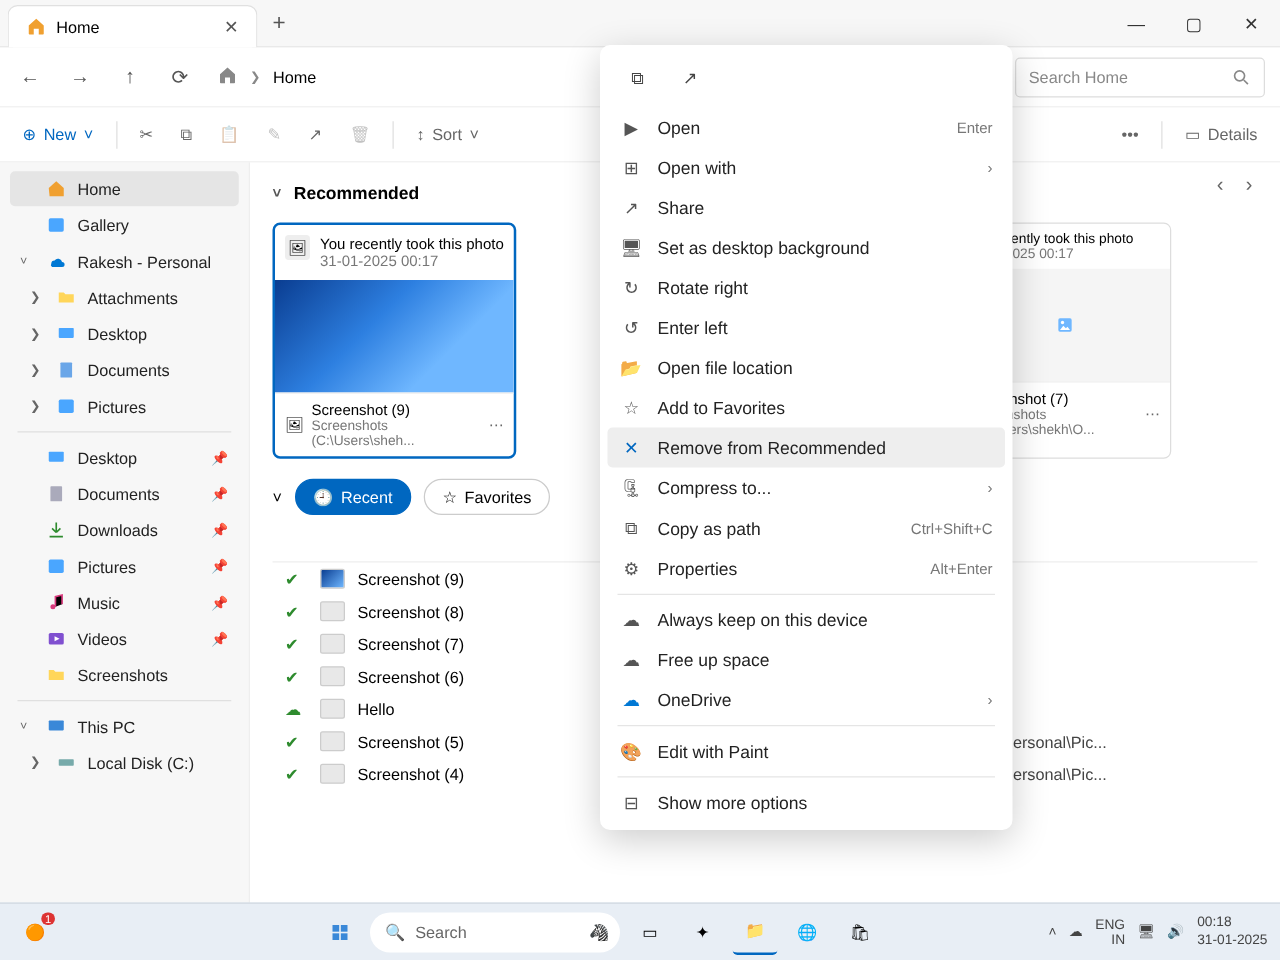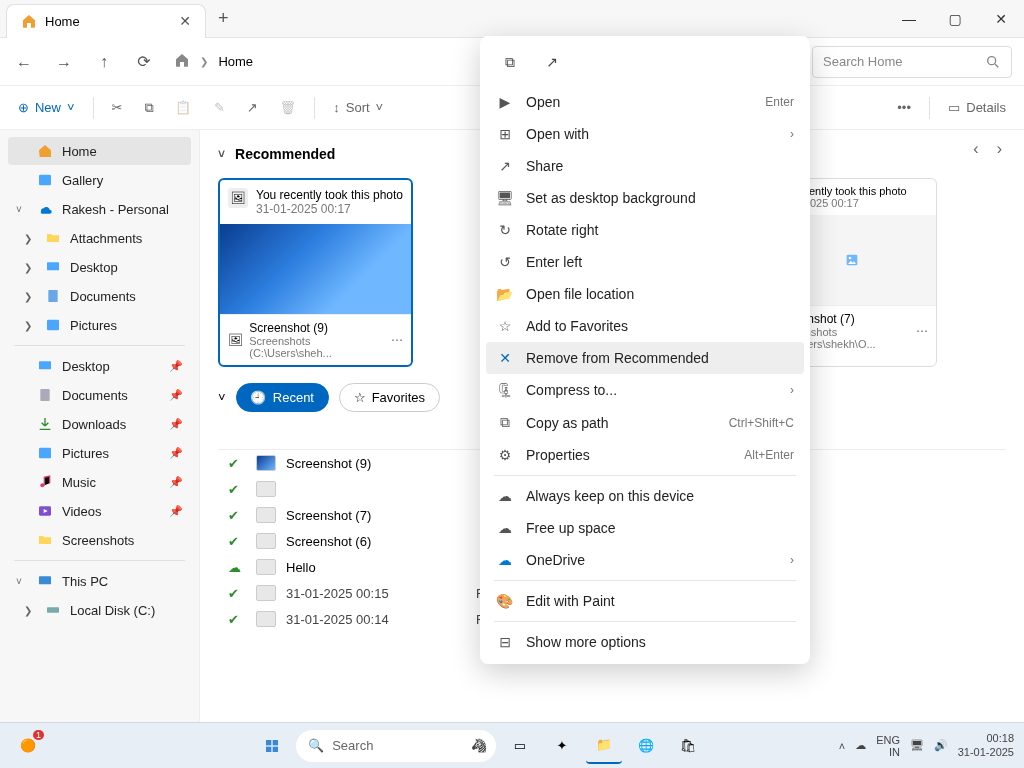"Screenshot (8)" span.name { html: none -> <span>Screenshot (8)</span> }
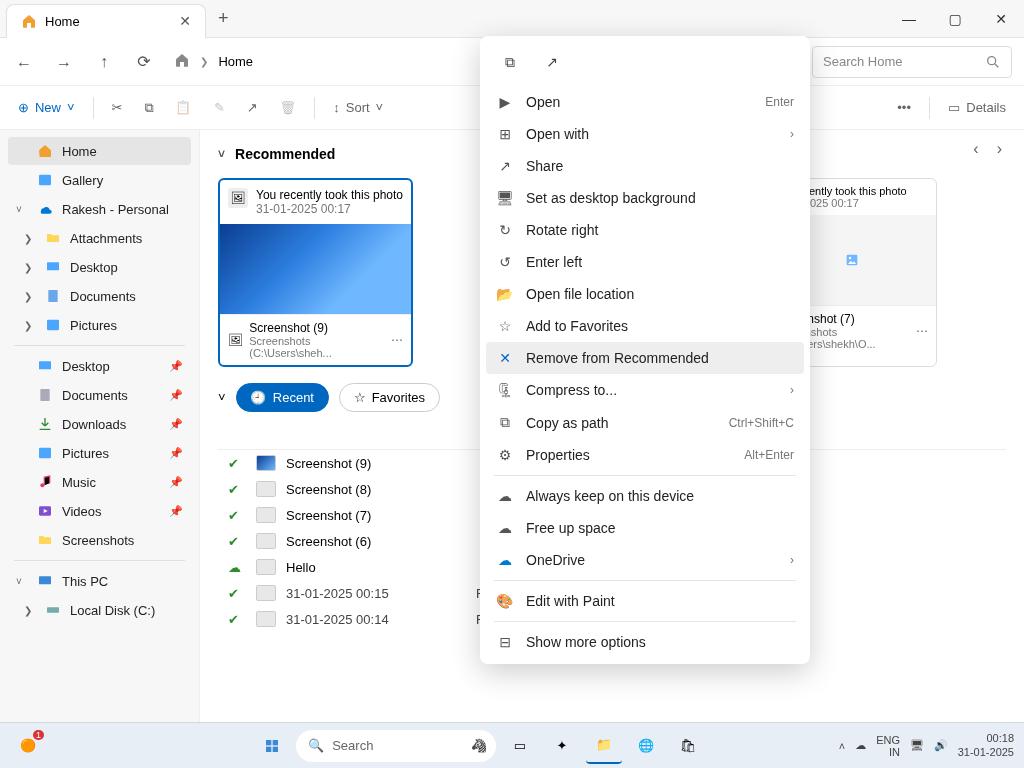"Screenshot (5)" span.name { html: none -> <span>Screenshot (5)</span> }
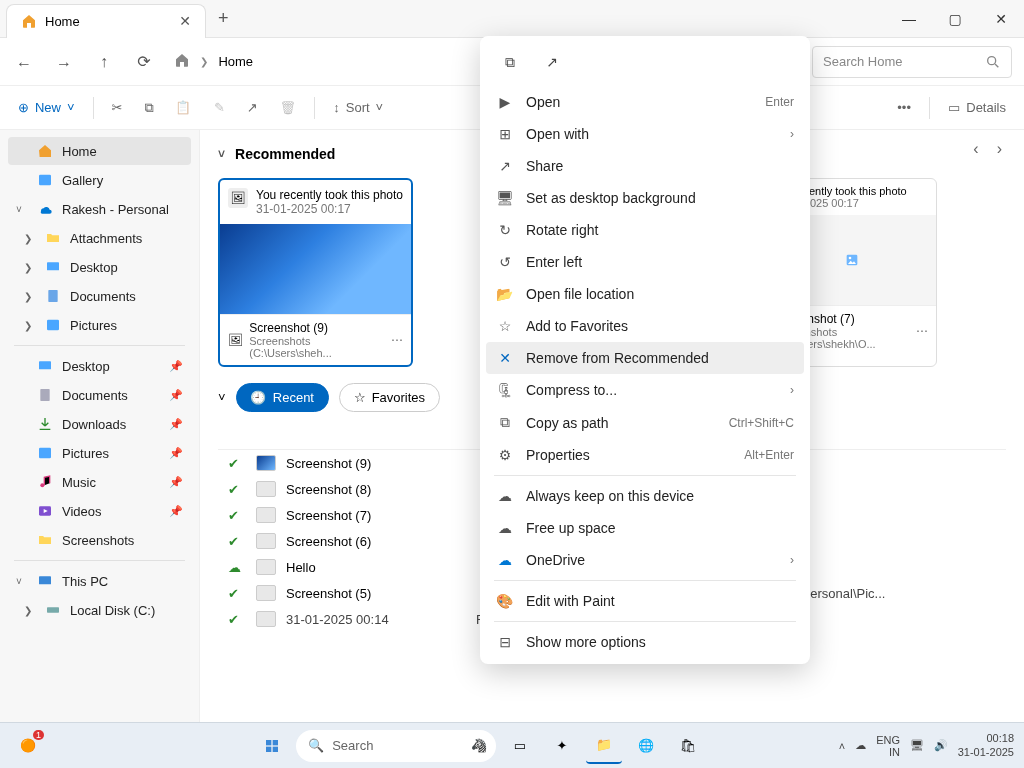"Screenshot (4)" span.name { html: none -> <span>Screenshot (4)</span> }
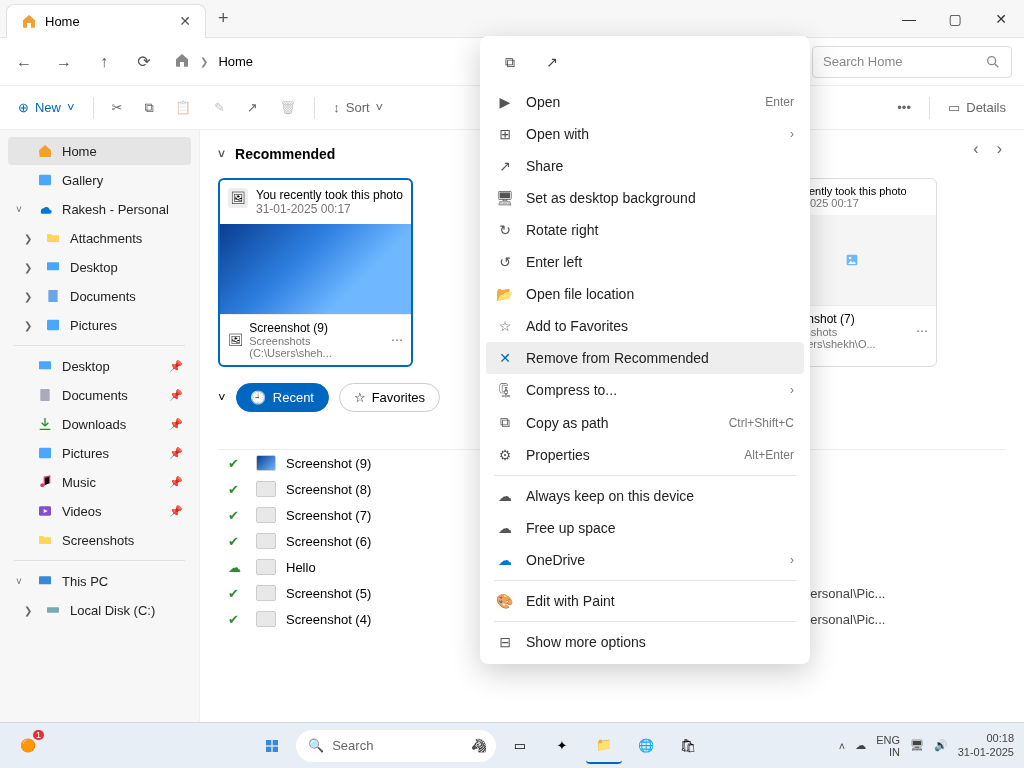"00:18" .tb-time { text-align: right -> none }
